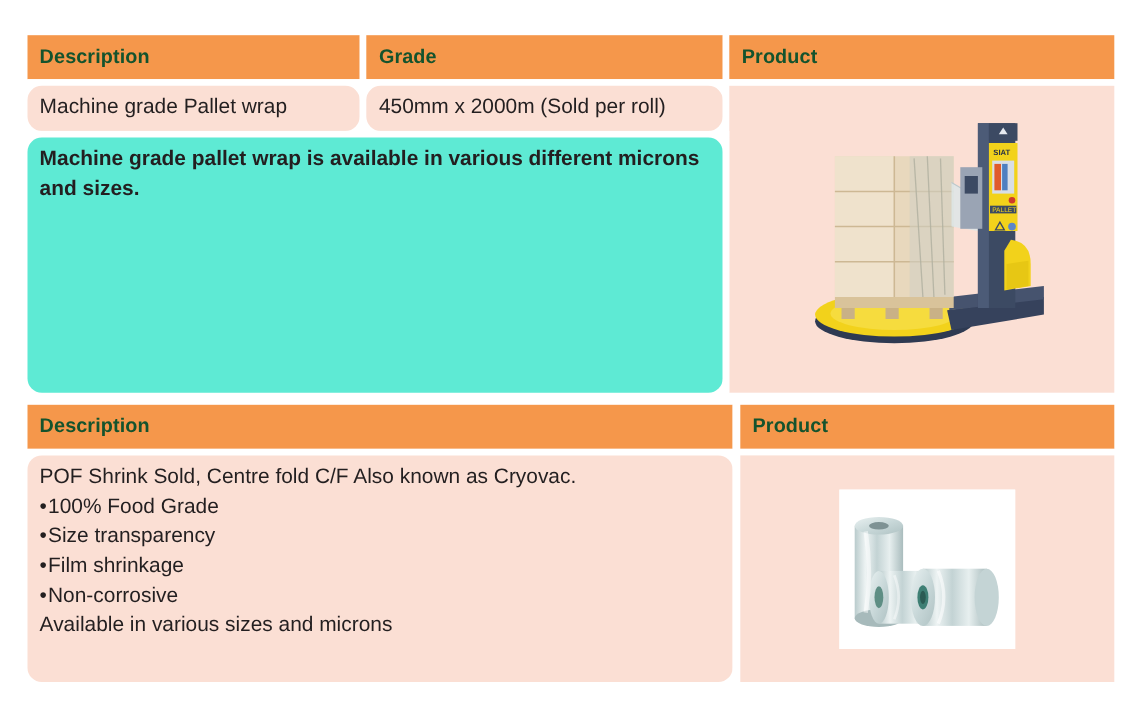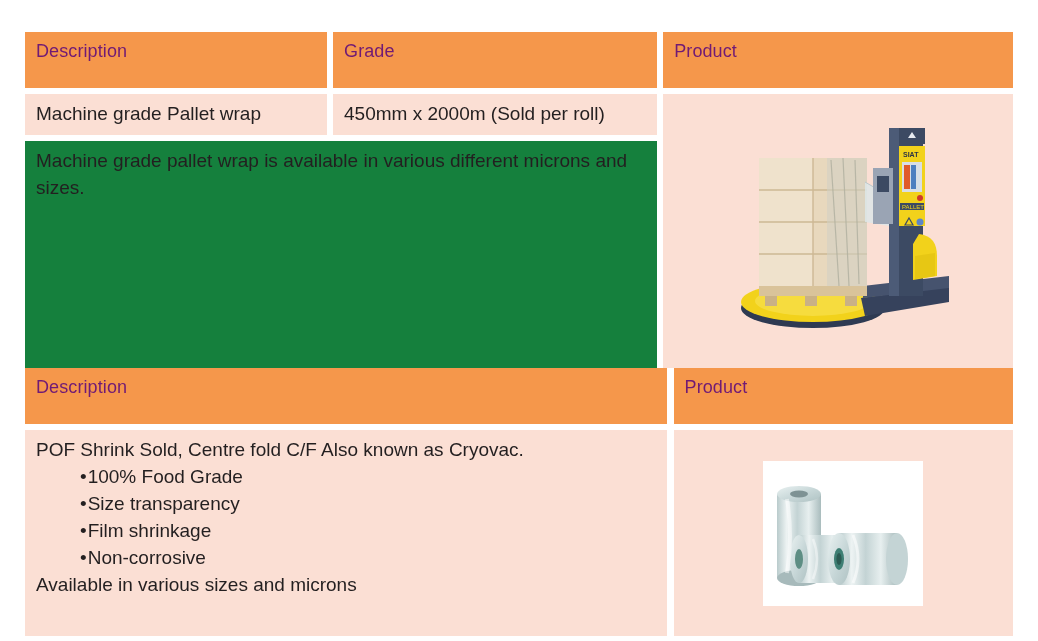"Description" .hdr { color: #701a75 -> #14532d; font-weight: normal -> bold; padding: 9px 0 26px 11px -> 9px 0 10px 11px }
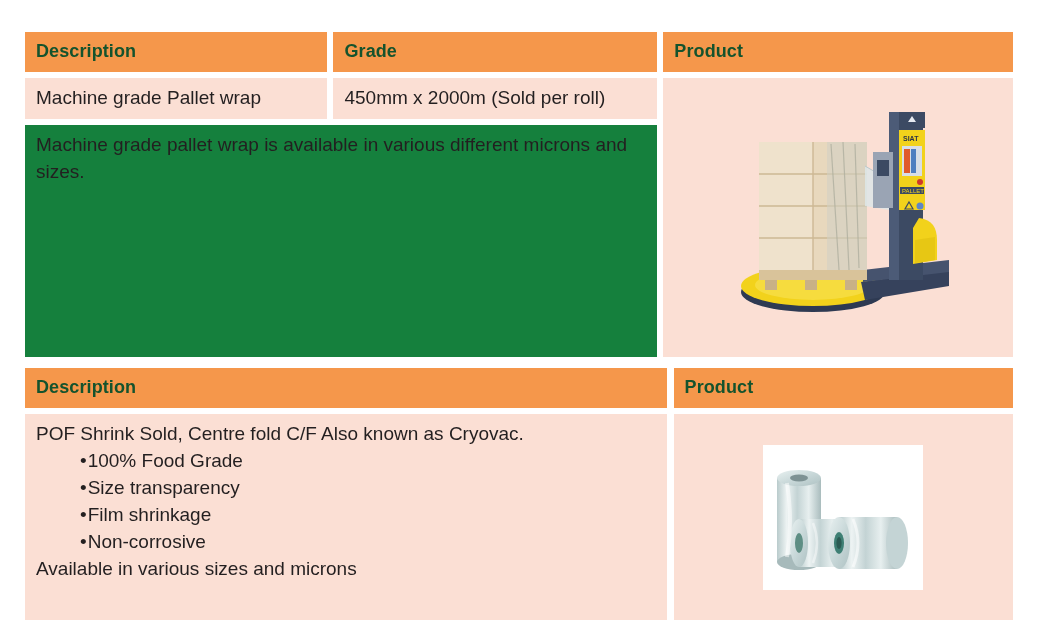"Machine grade Pallet wrap" .cell { border-radius: none -> 13px }
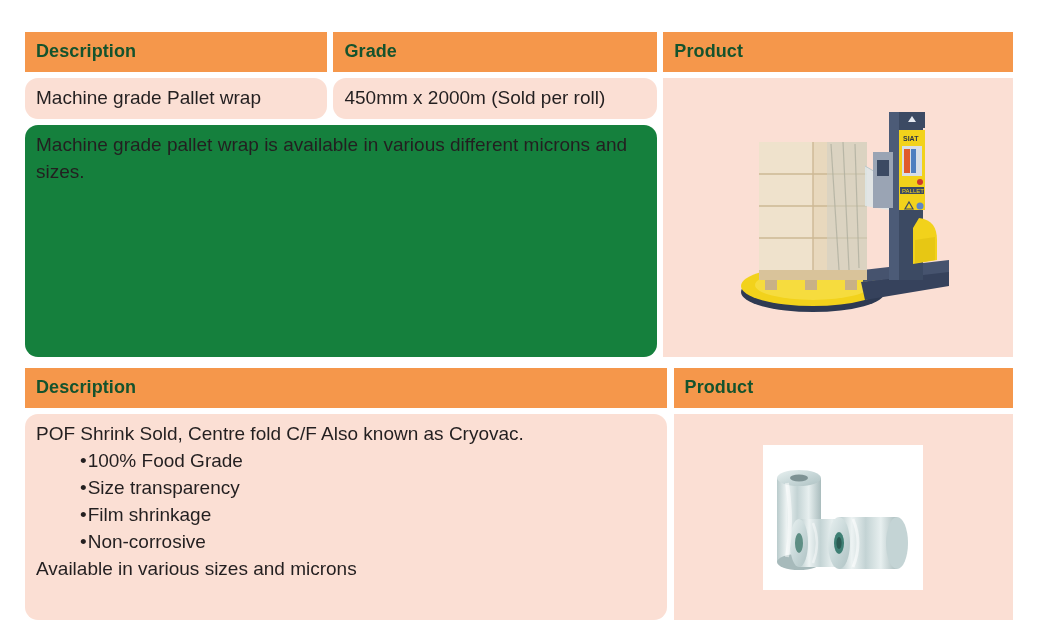"Machine grade pallet wrap is" .pink-b { background: #15803d -> #5eead4; font-weight: none -> bold }
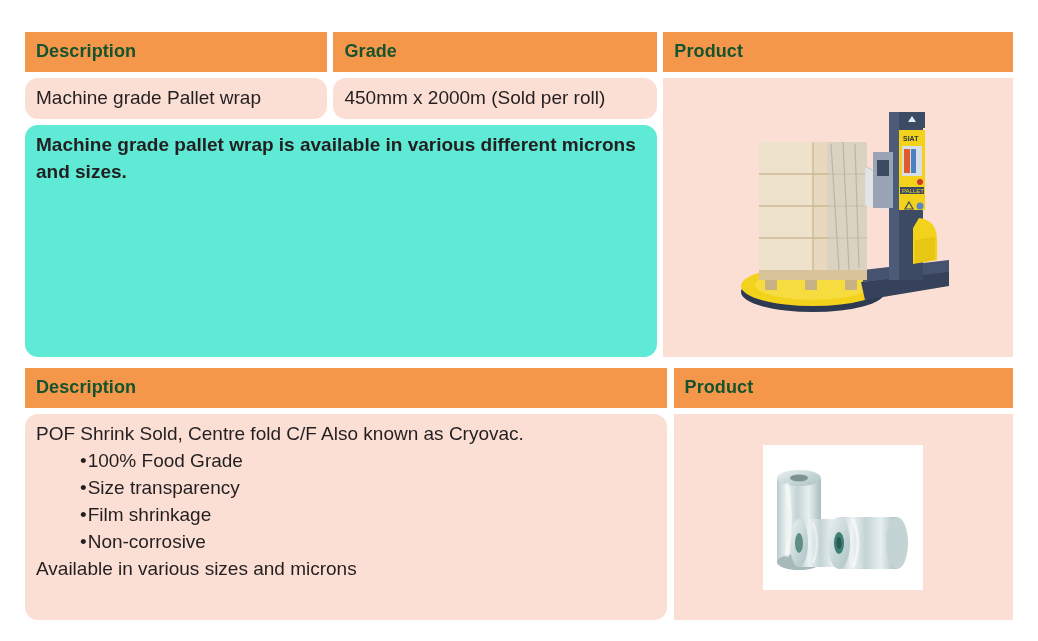"•100% Food Grade" .bullets li { margin-left: 44px -> none }
